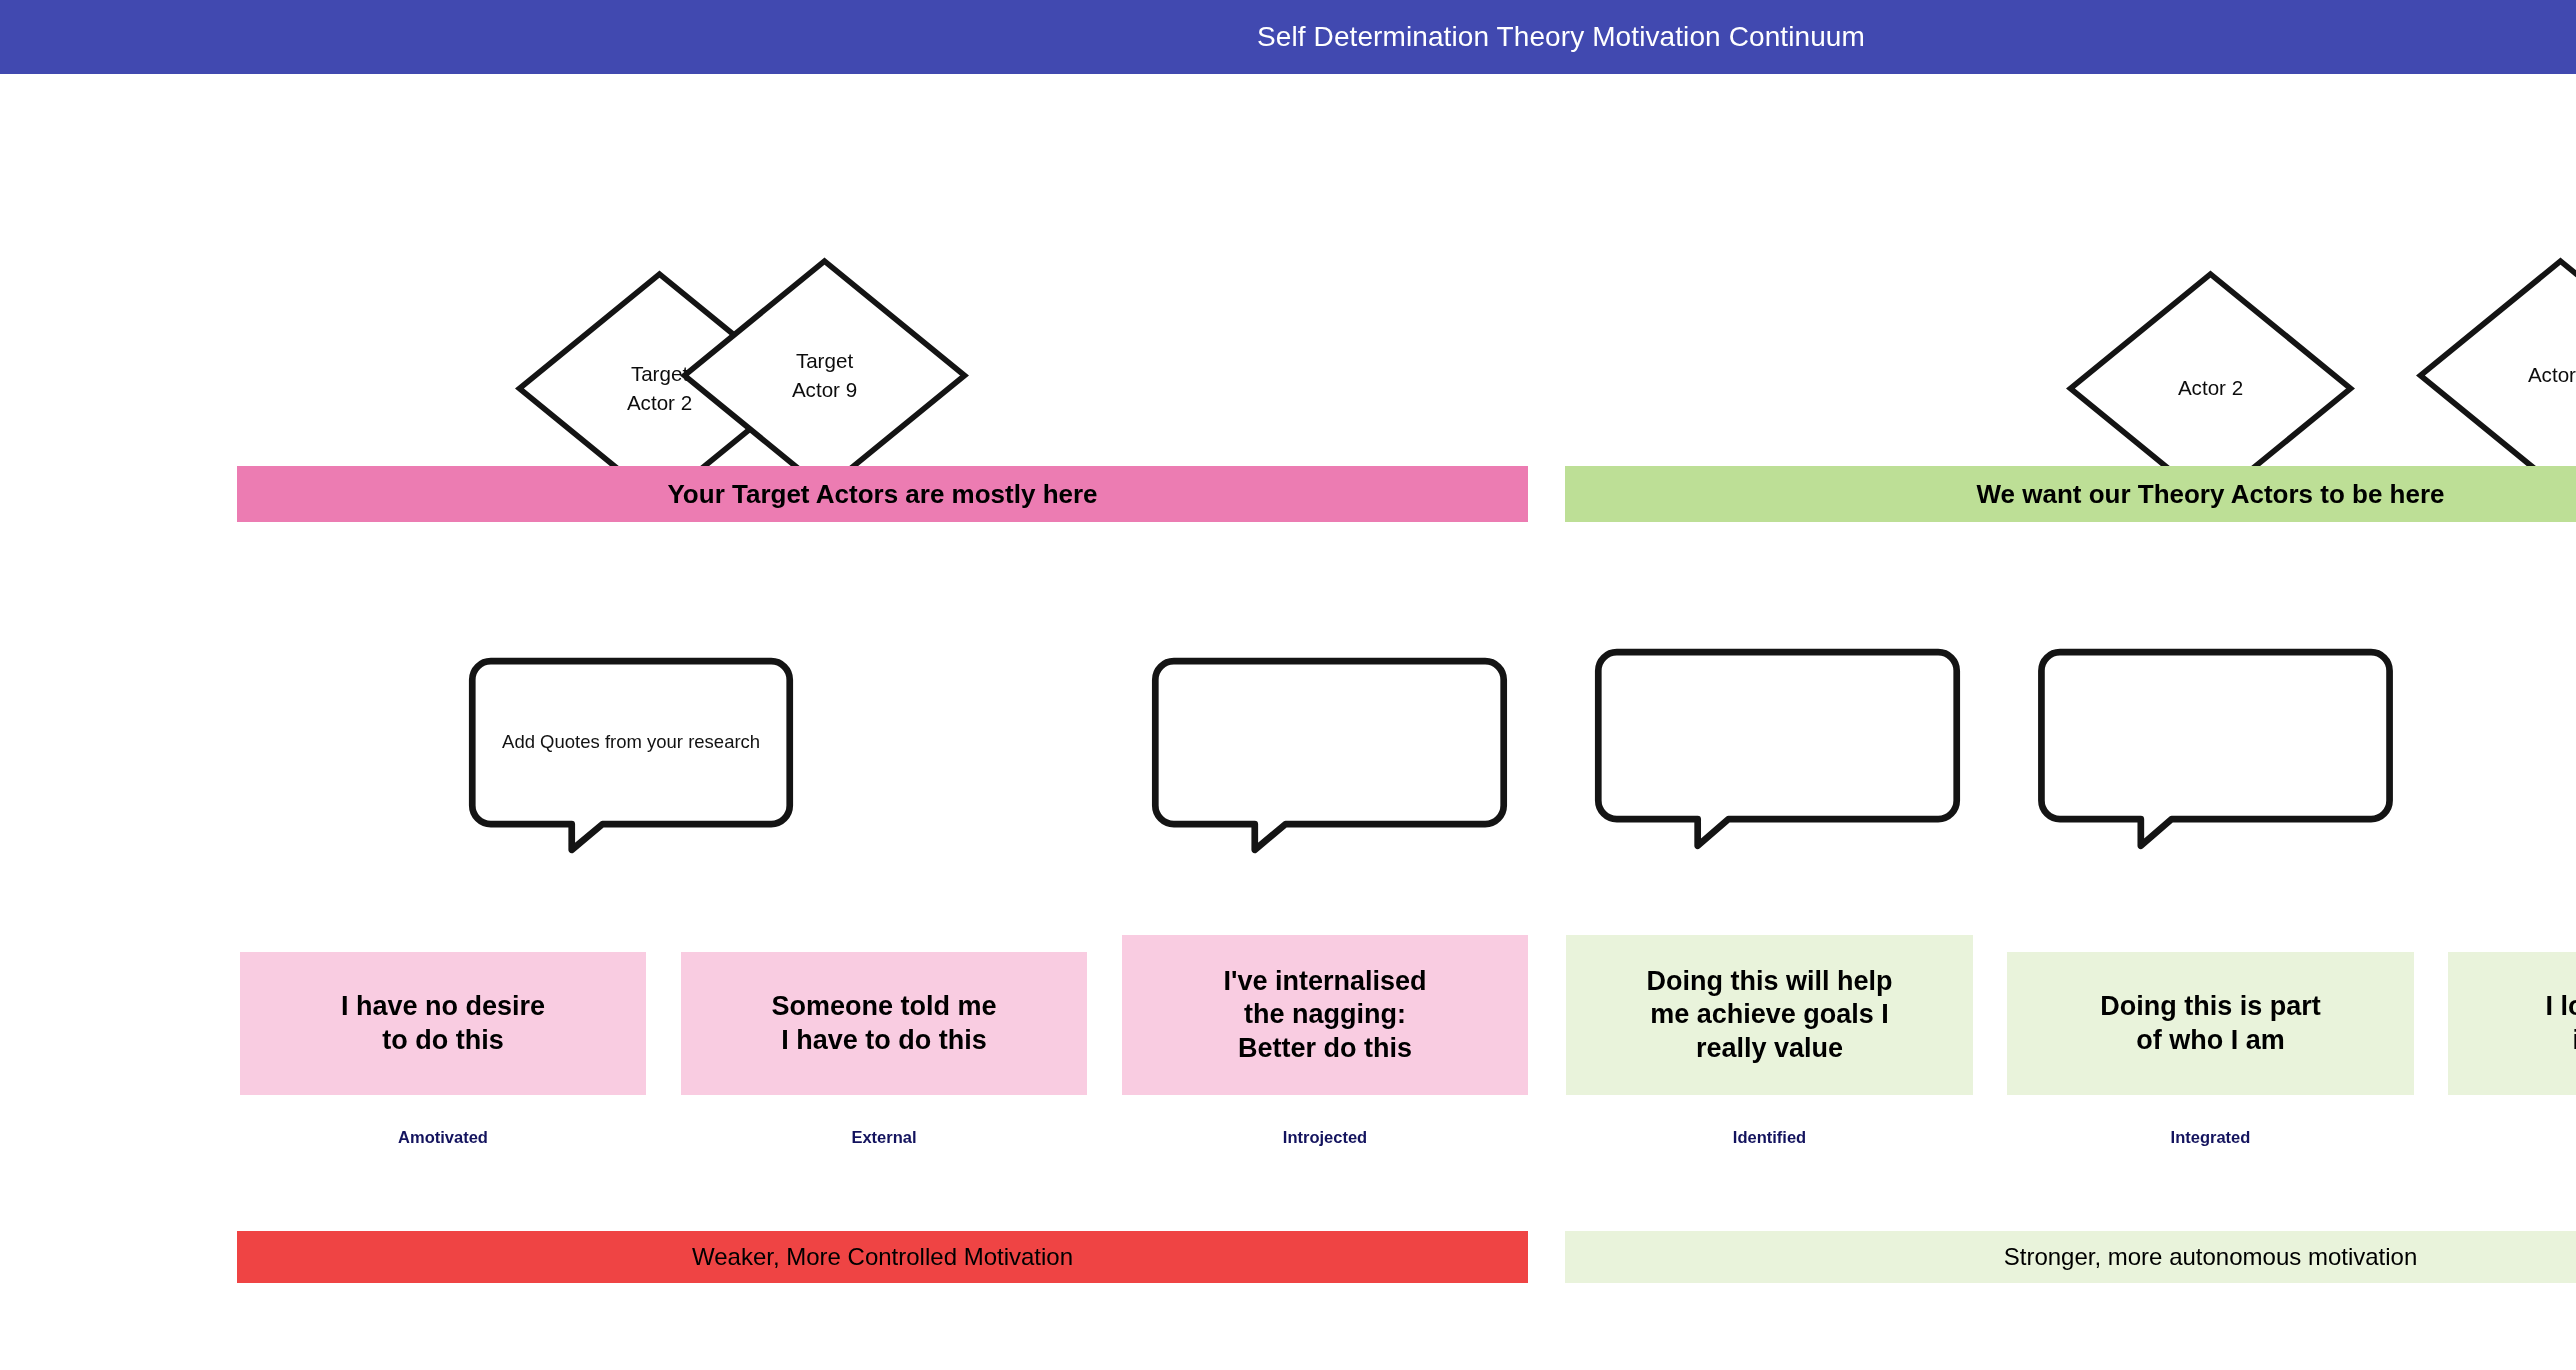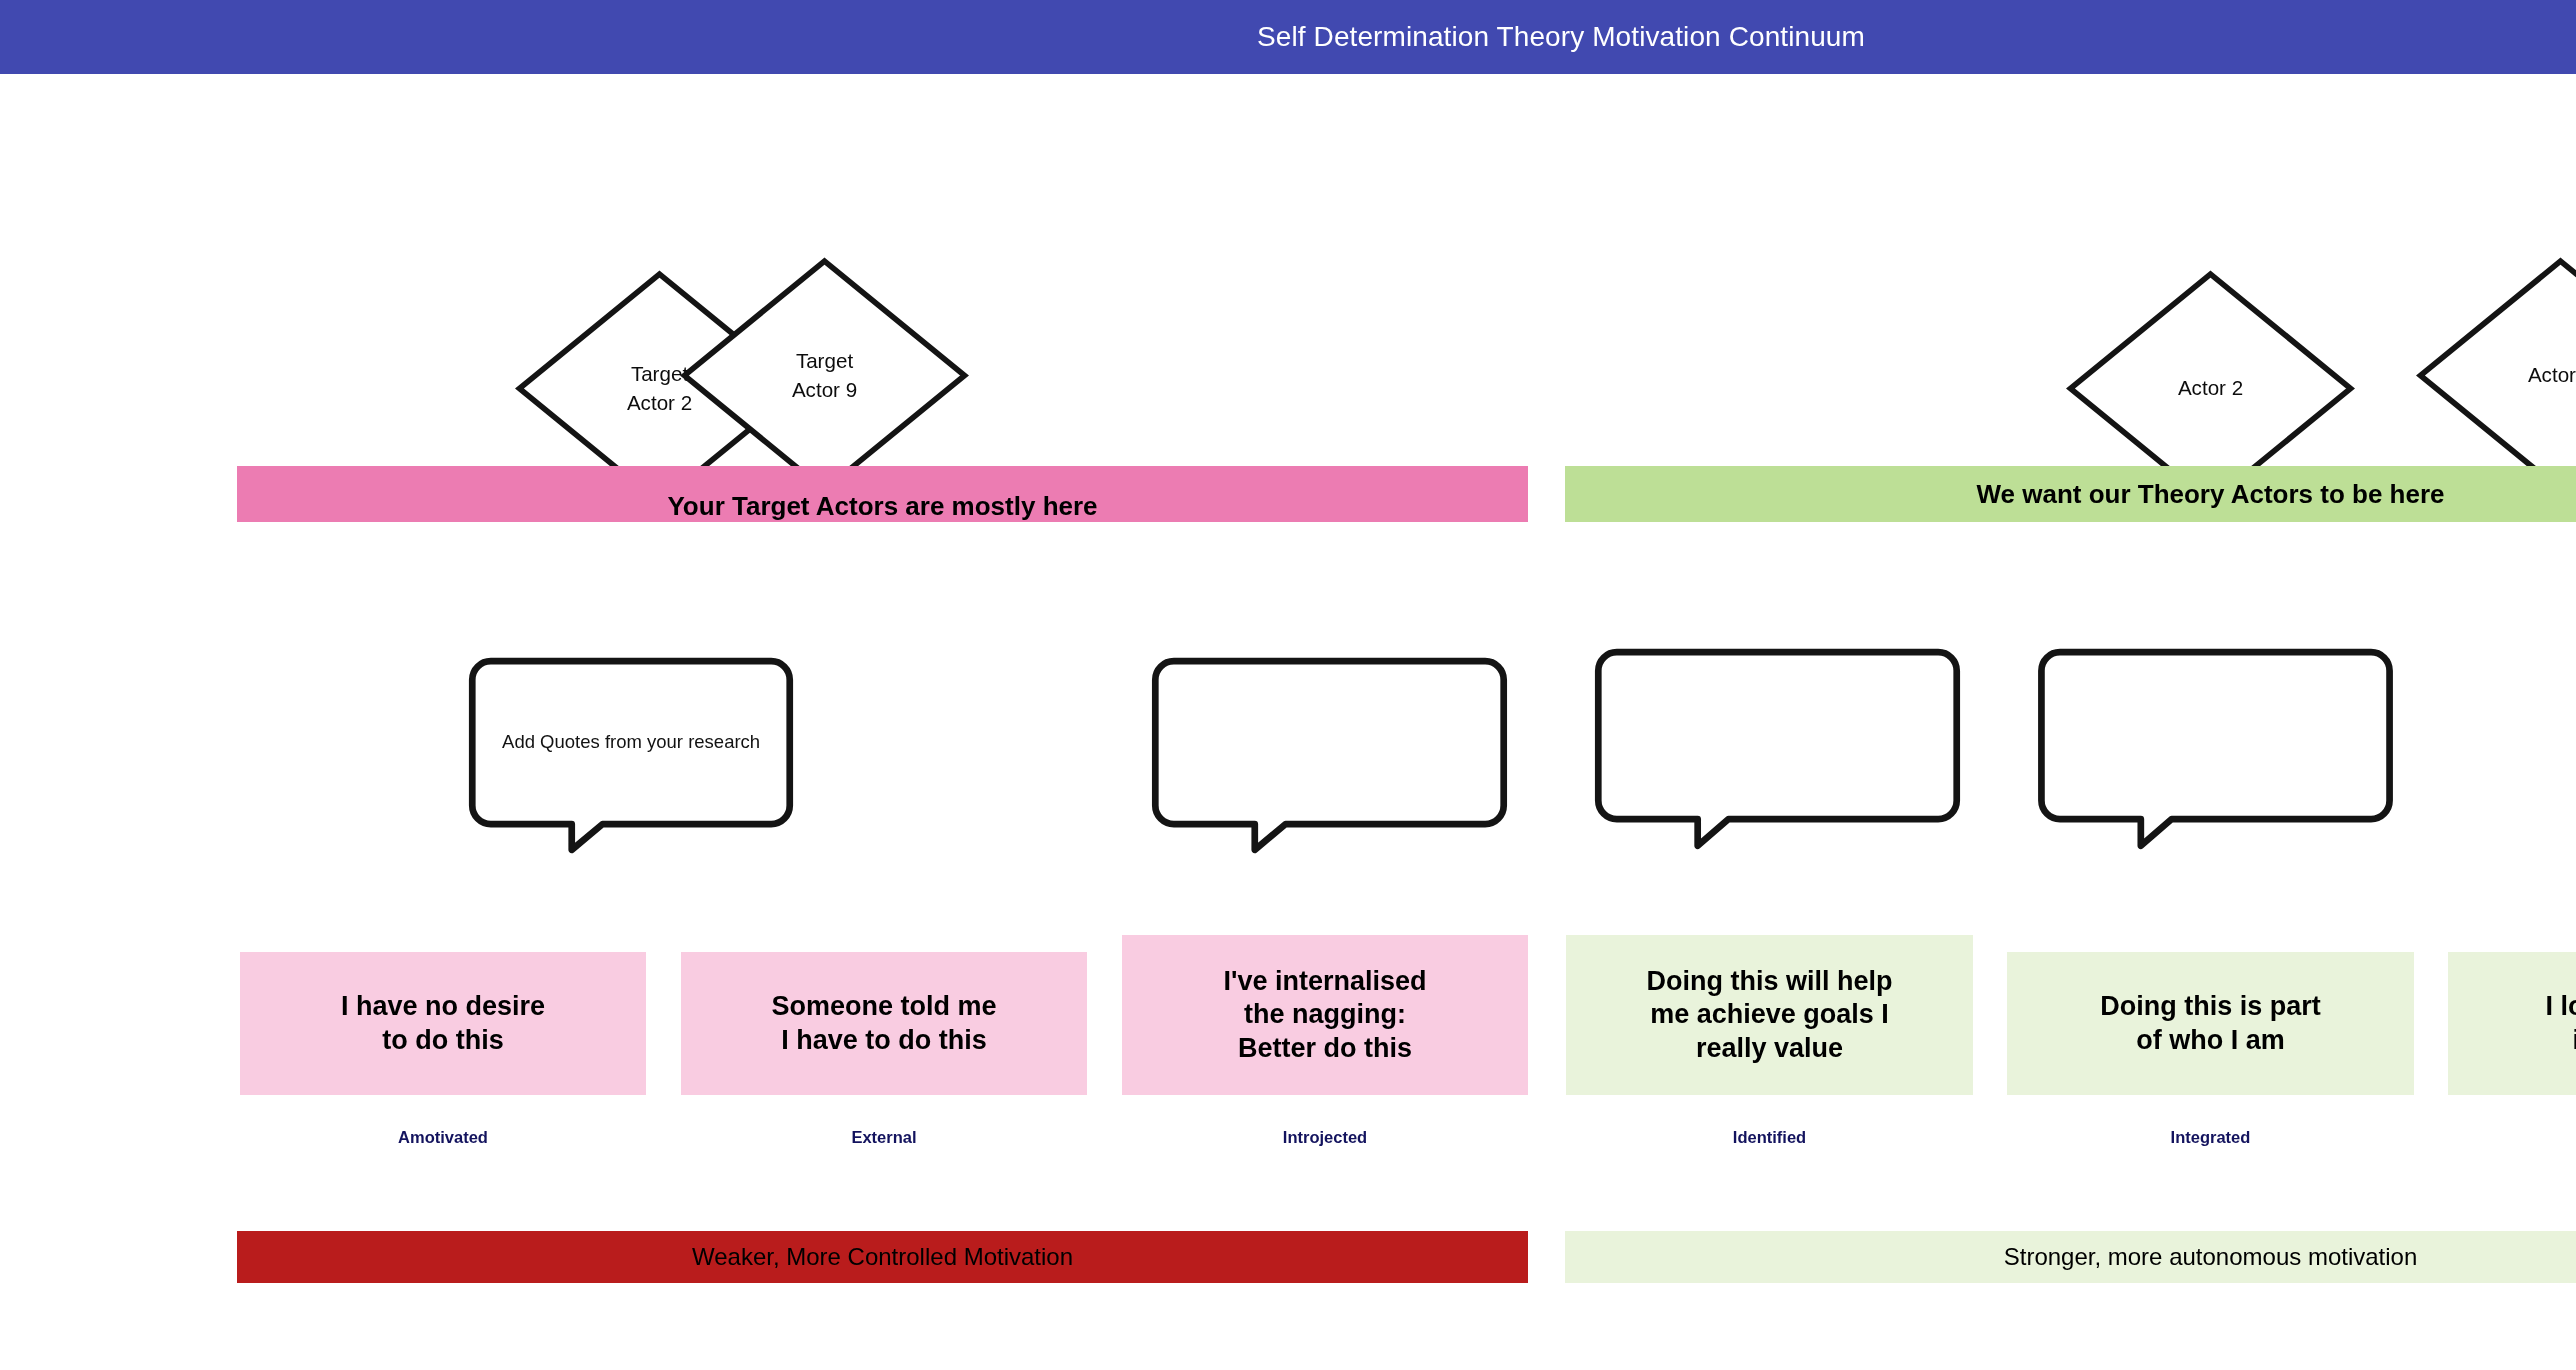"Your Target Actors are mostly" #banner-pink { align-items: flex-end -> none }
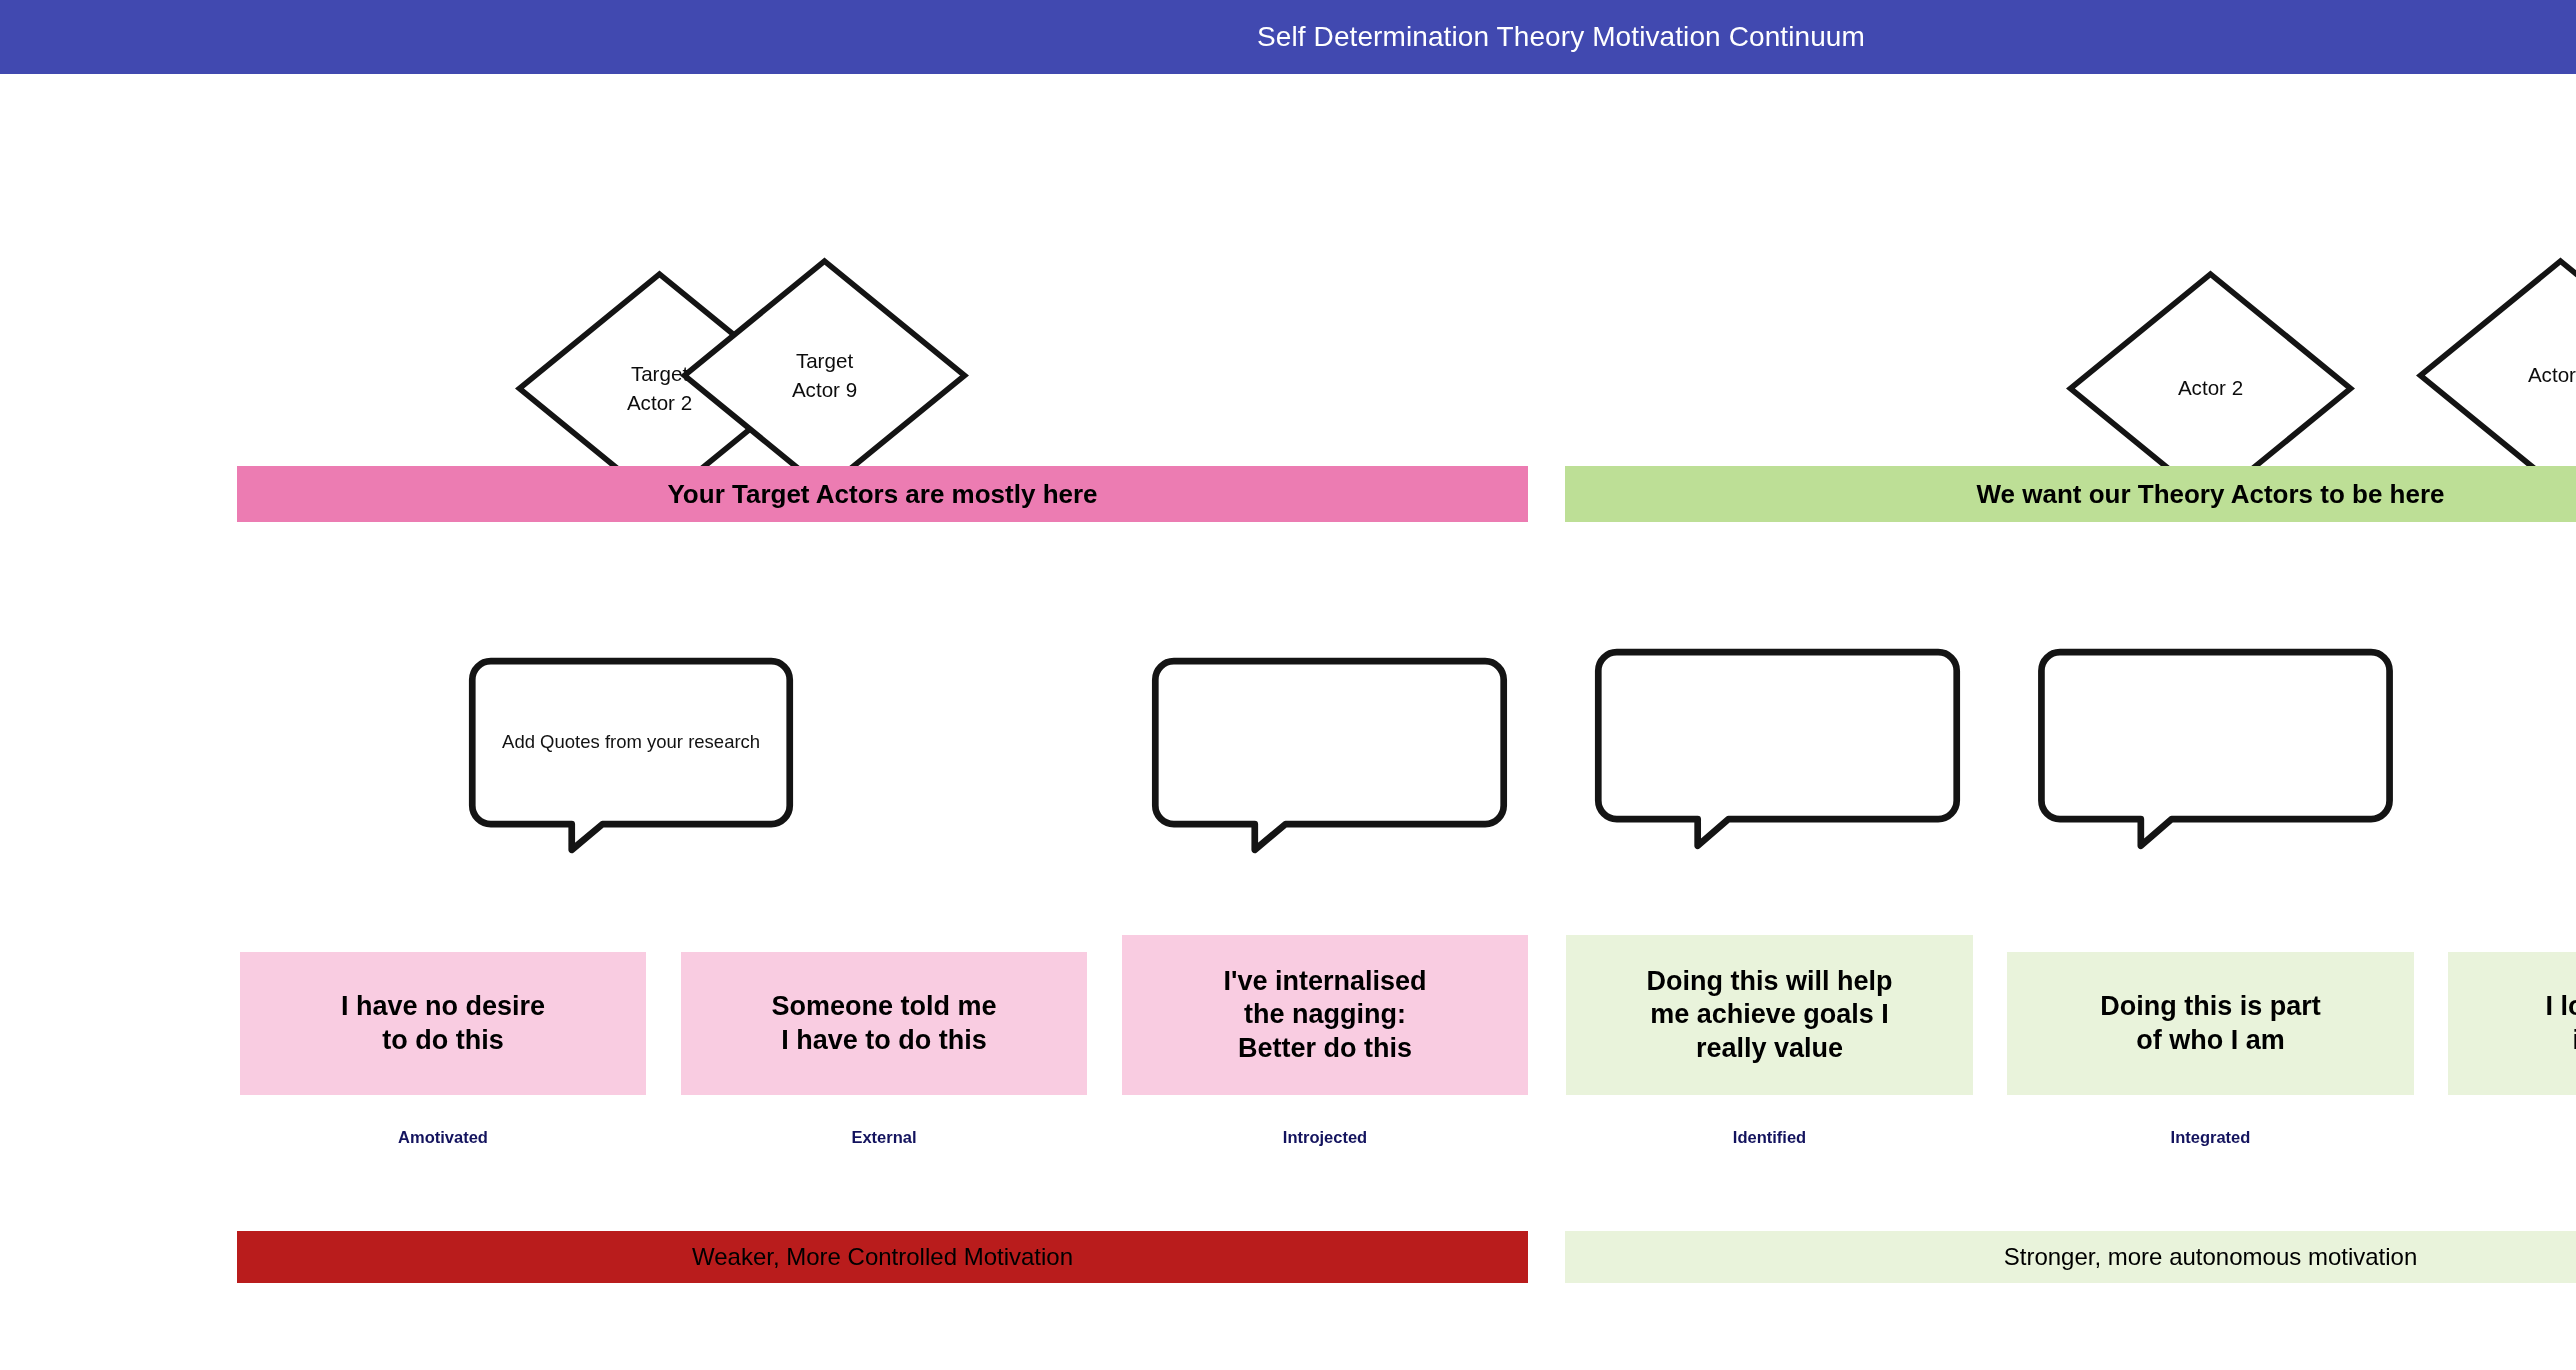"Weaker, More Controlled Motivation" #footer-pink { background: #b91c1c -> #ef4444 }
